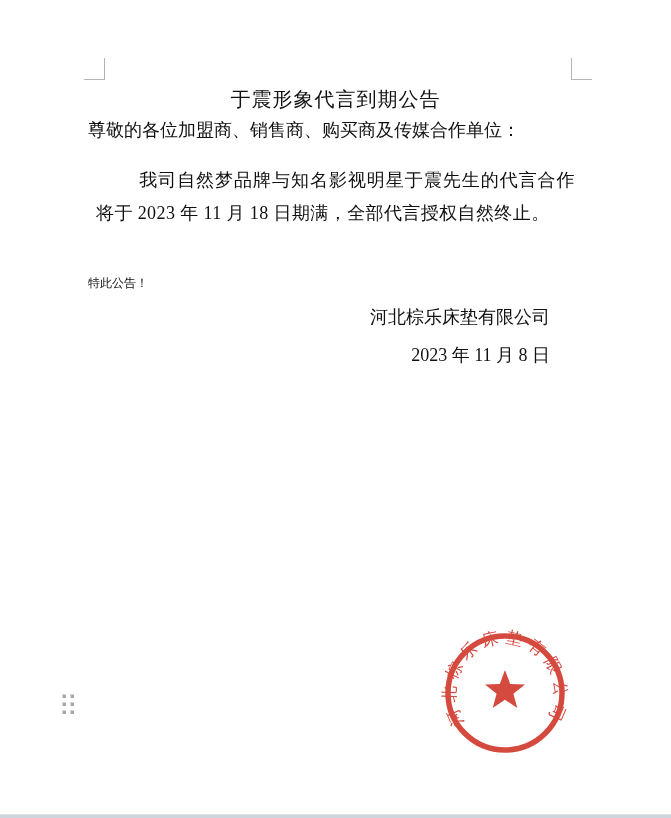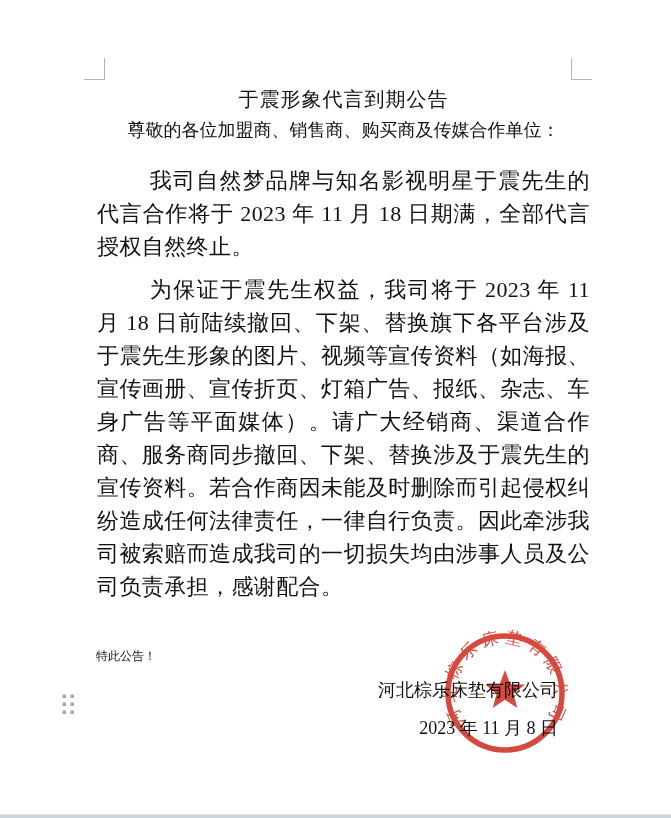"于震形象代言到期公告" .content { left: 96px -> 88px }
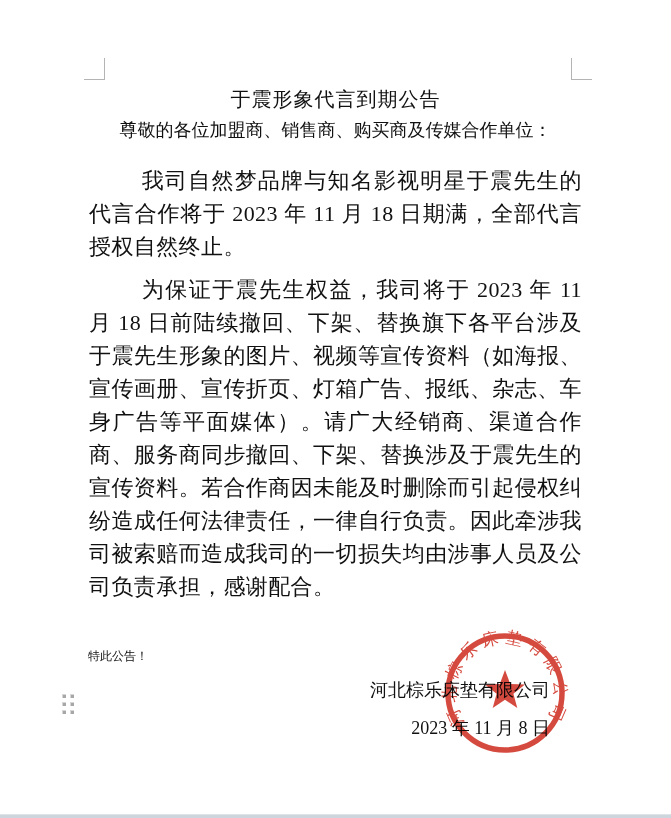"尊敬的各位加盟商、销售商、购买商及传媒合作单位：" .salutation { text-align: center -> none }
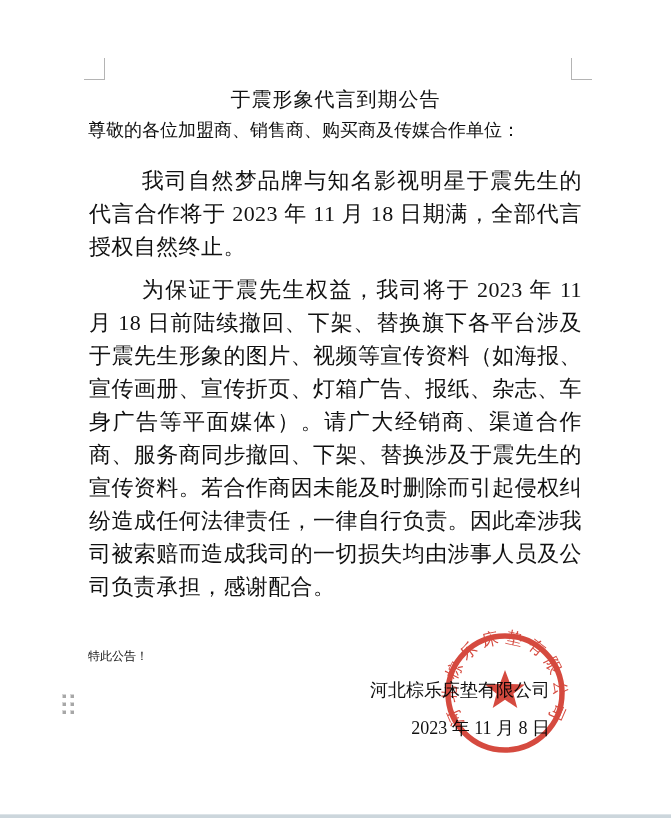"我司自然梦品牌与知名影视明星于震先生的代言合作将于 2023 年 11 月" .para { font-size: 22px -> 18px; margin: 1px -> 8px }
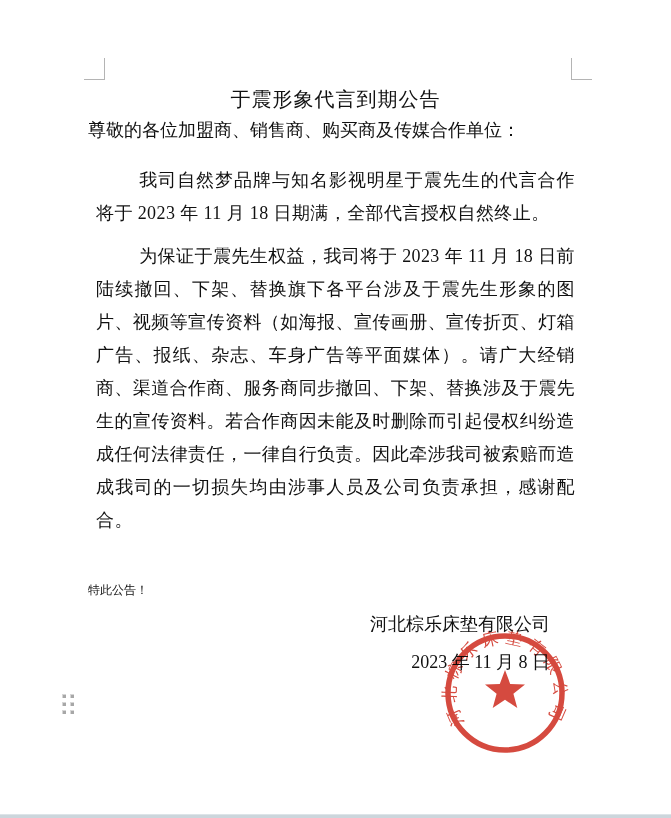"为保证于震先生权益，我司将于 2023 年 11 月" p.para { html: <p>为保证于震先生权益，我司将于 2023 年 11 月 18 日前陆续撤回、下架、替换旗下各平台涉及于震先生形象的图片、视频等宣传资料（如海报、宣传画册、宣传折页、灯箱广告、报纸、杂志、车身广告等平面媒体）。请广大经销商、渠道合作商、服务商同步撤回、下架、替换涉及于震先生的宣传资料。若合作商因未能及时删除而引起侵权纠纷造成任何法律责任，一律自行负责。因此牵涉我司被索赔而造成我司的一切损失均由涉事人员及公司负责承担，感谢配合。</p> -> none }
